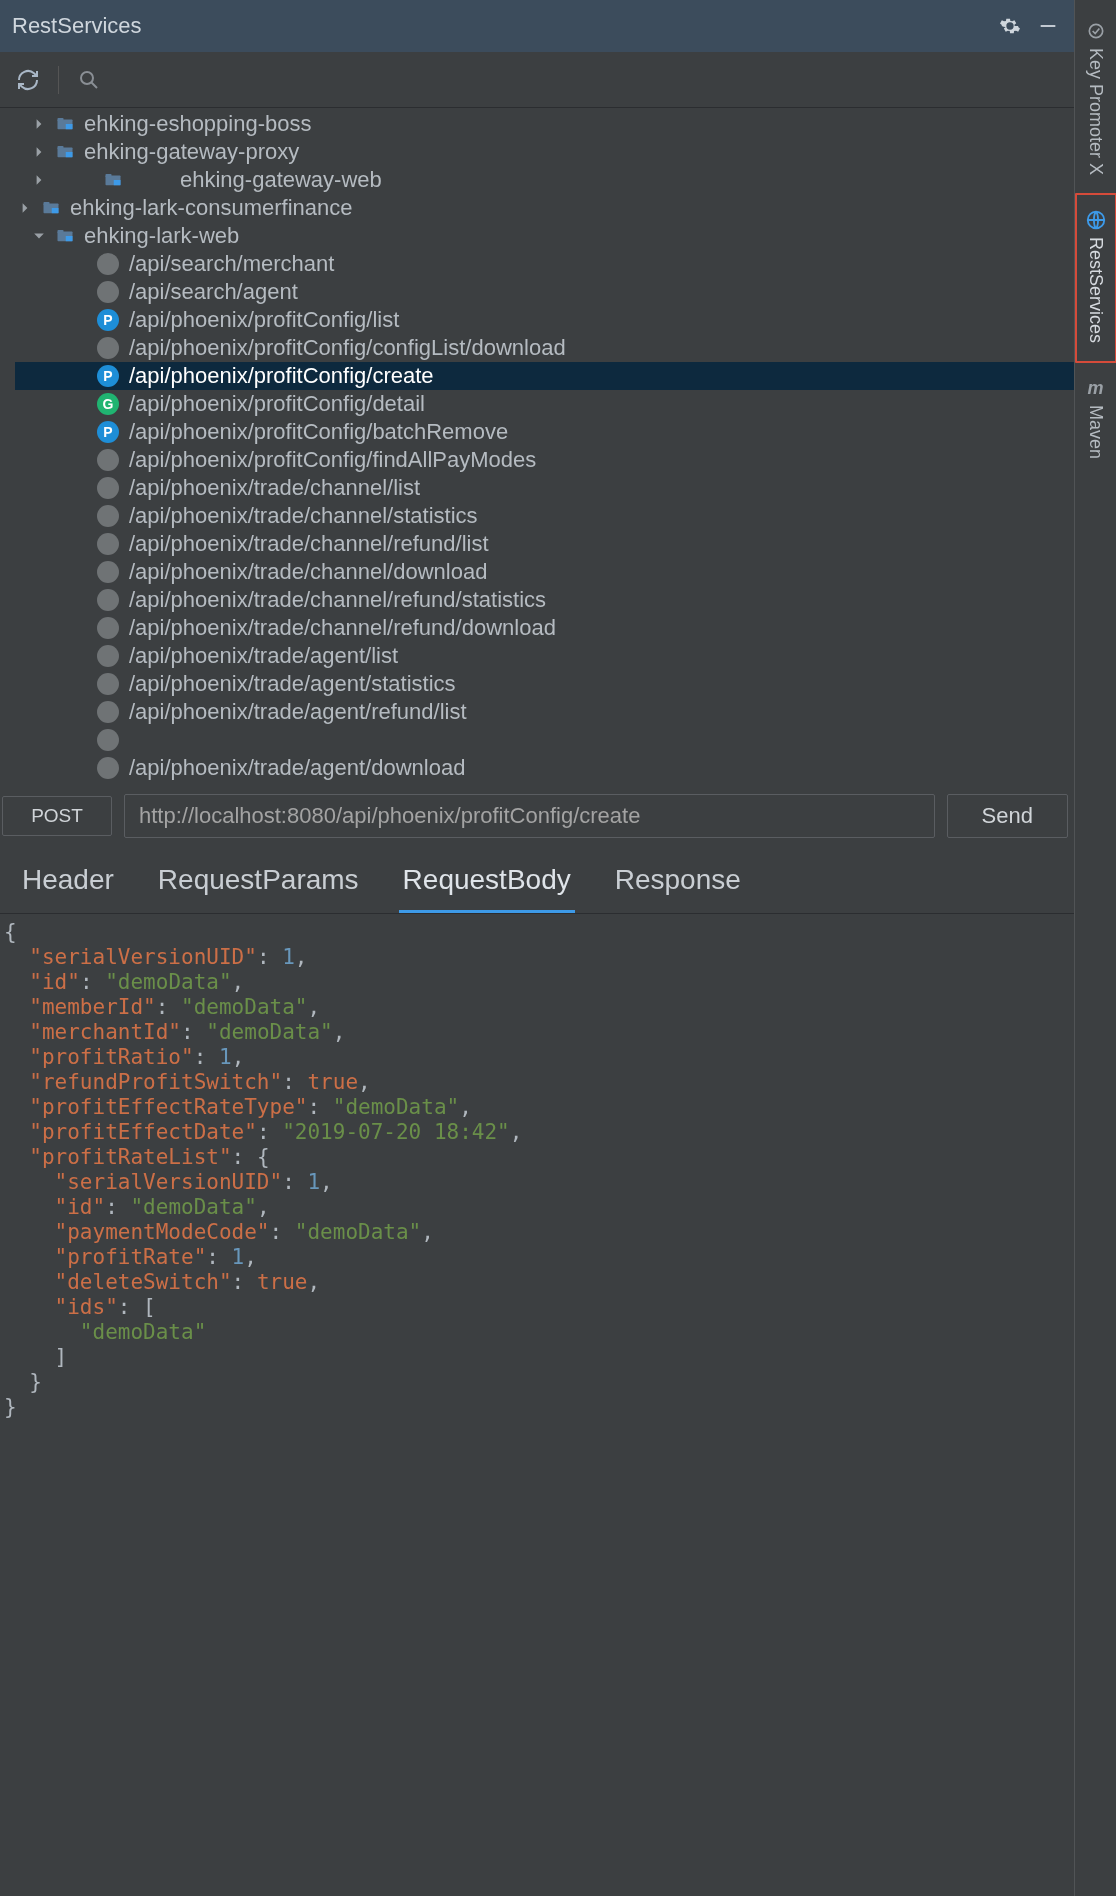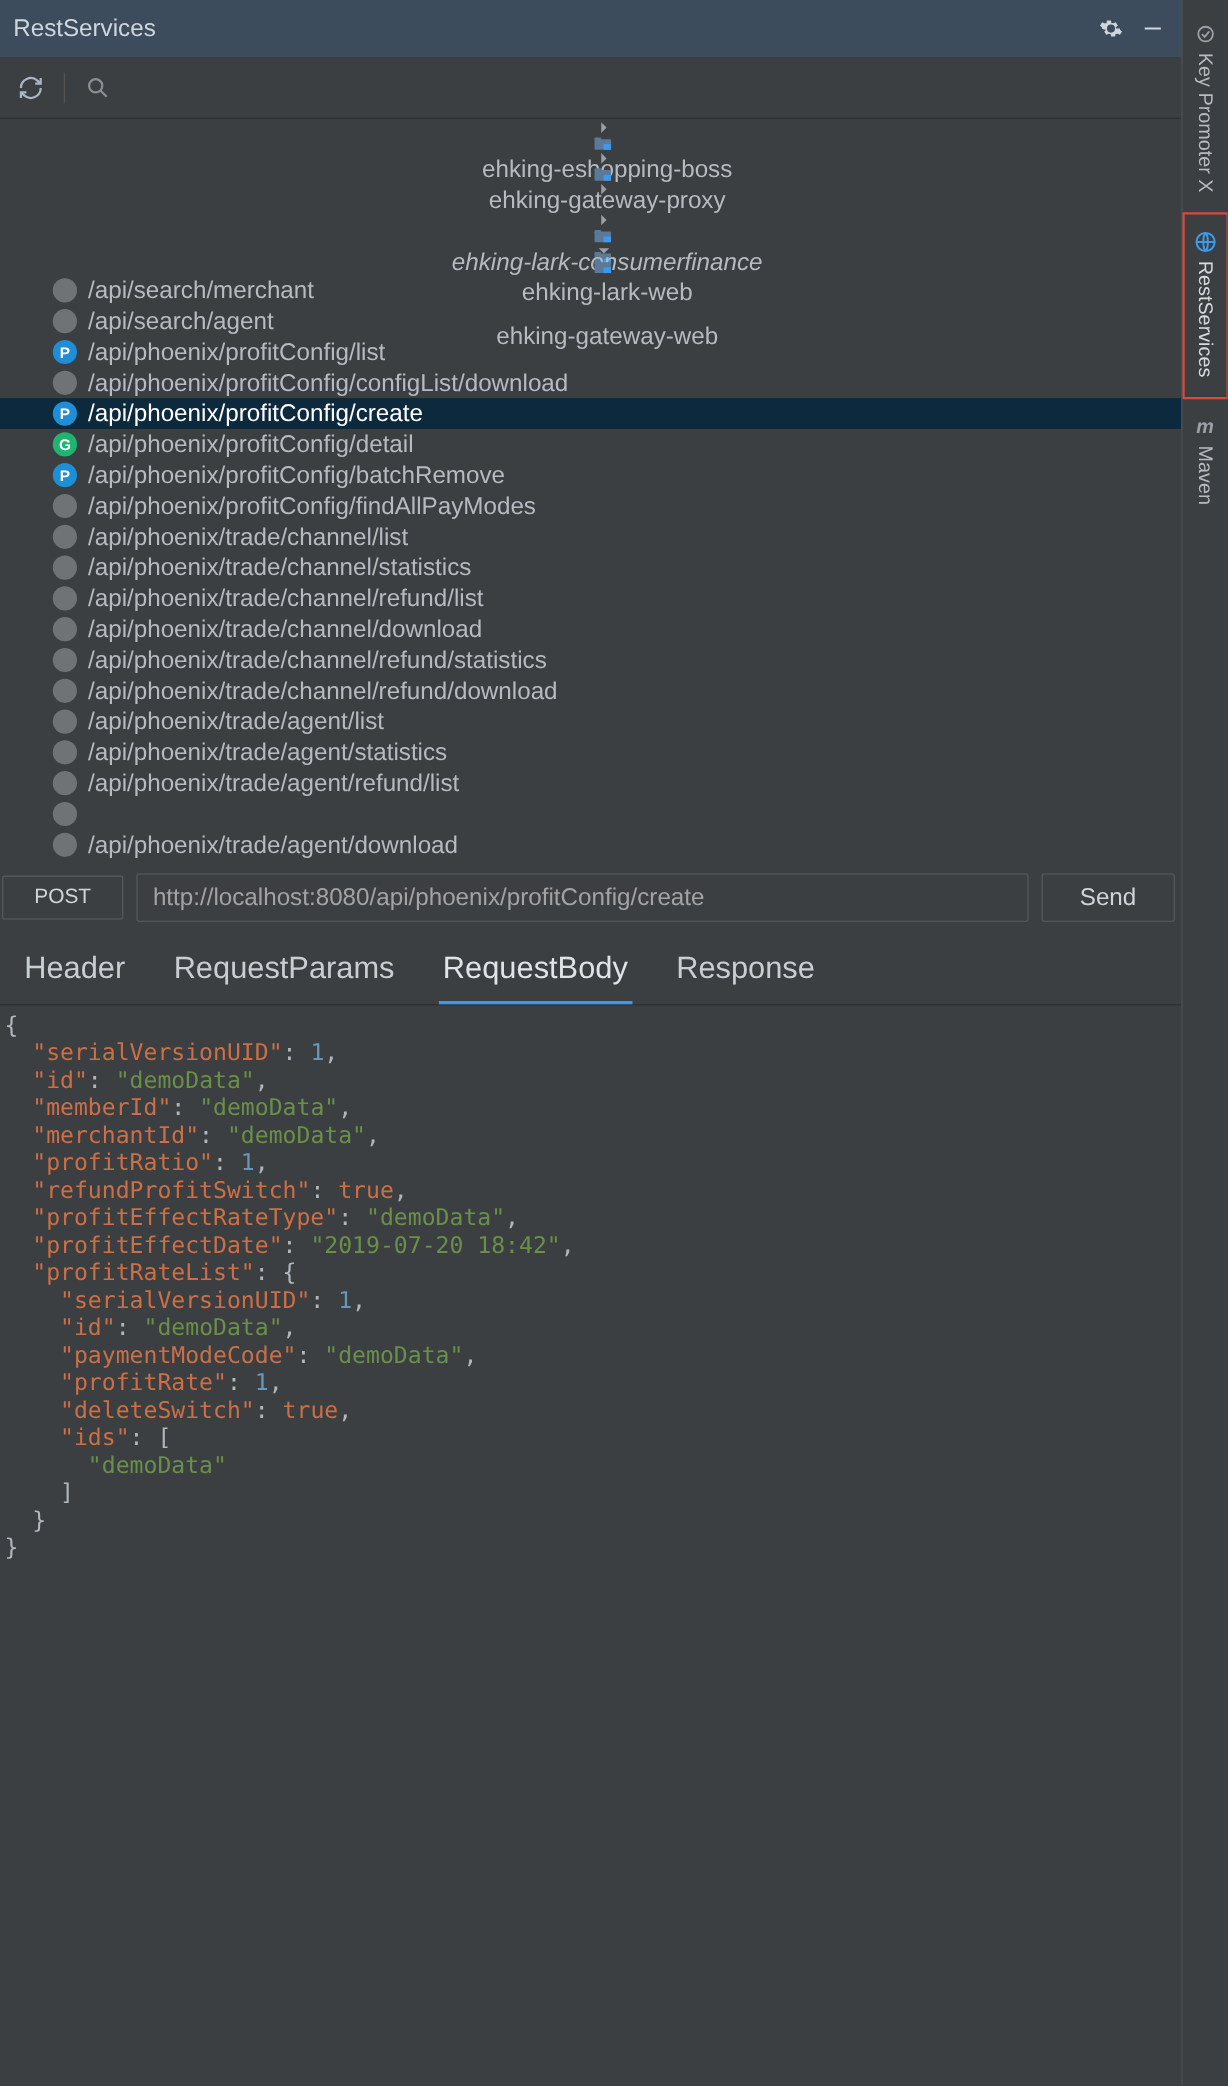"ehking-eshopping-boss" .tree-row.expandable { flex-direction: column -> none }
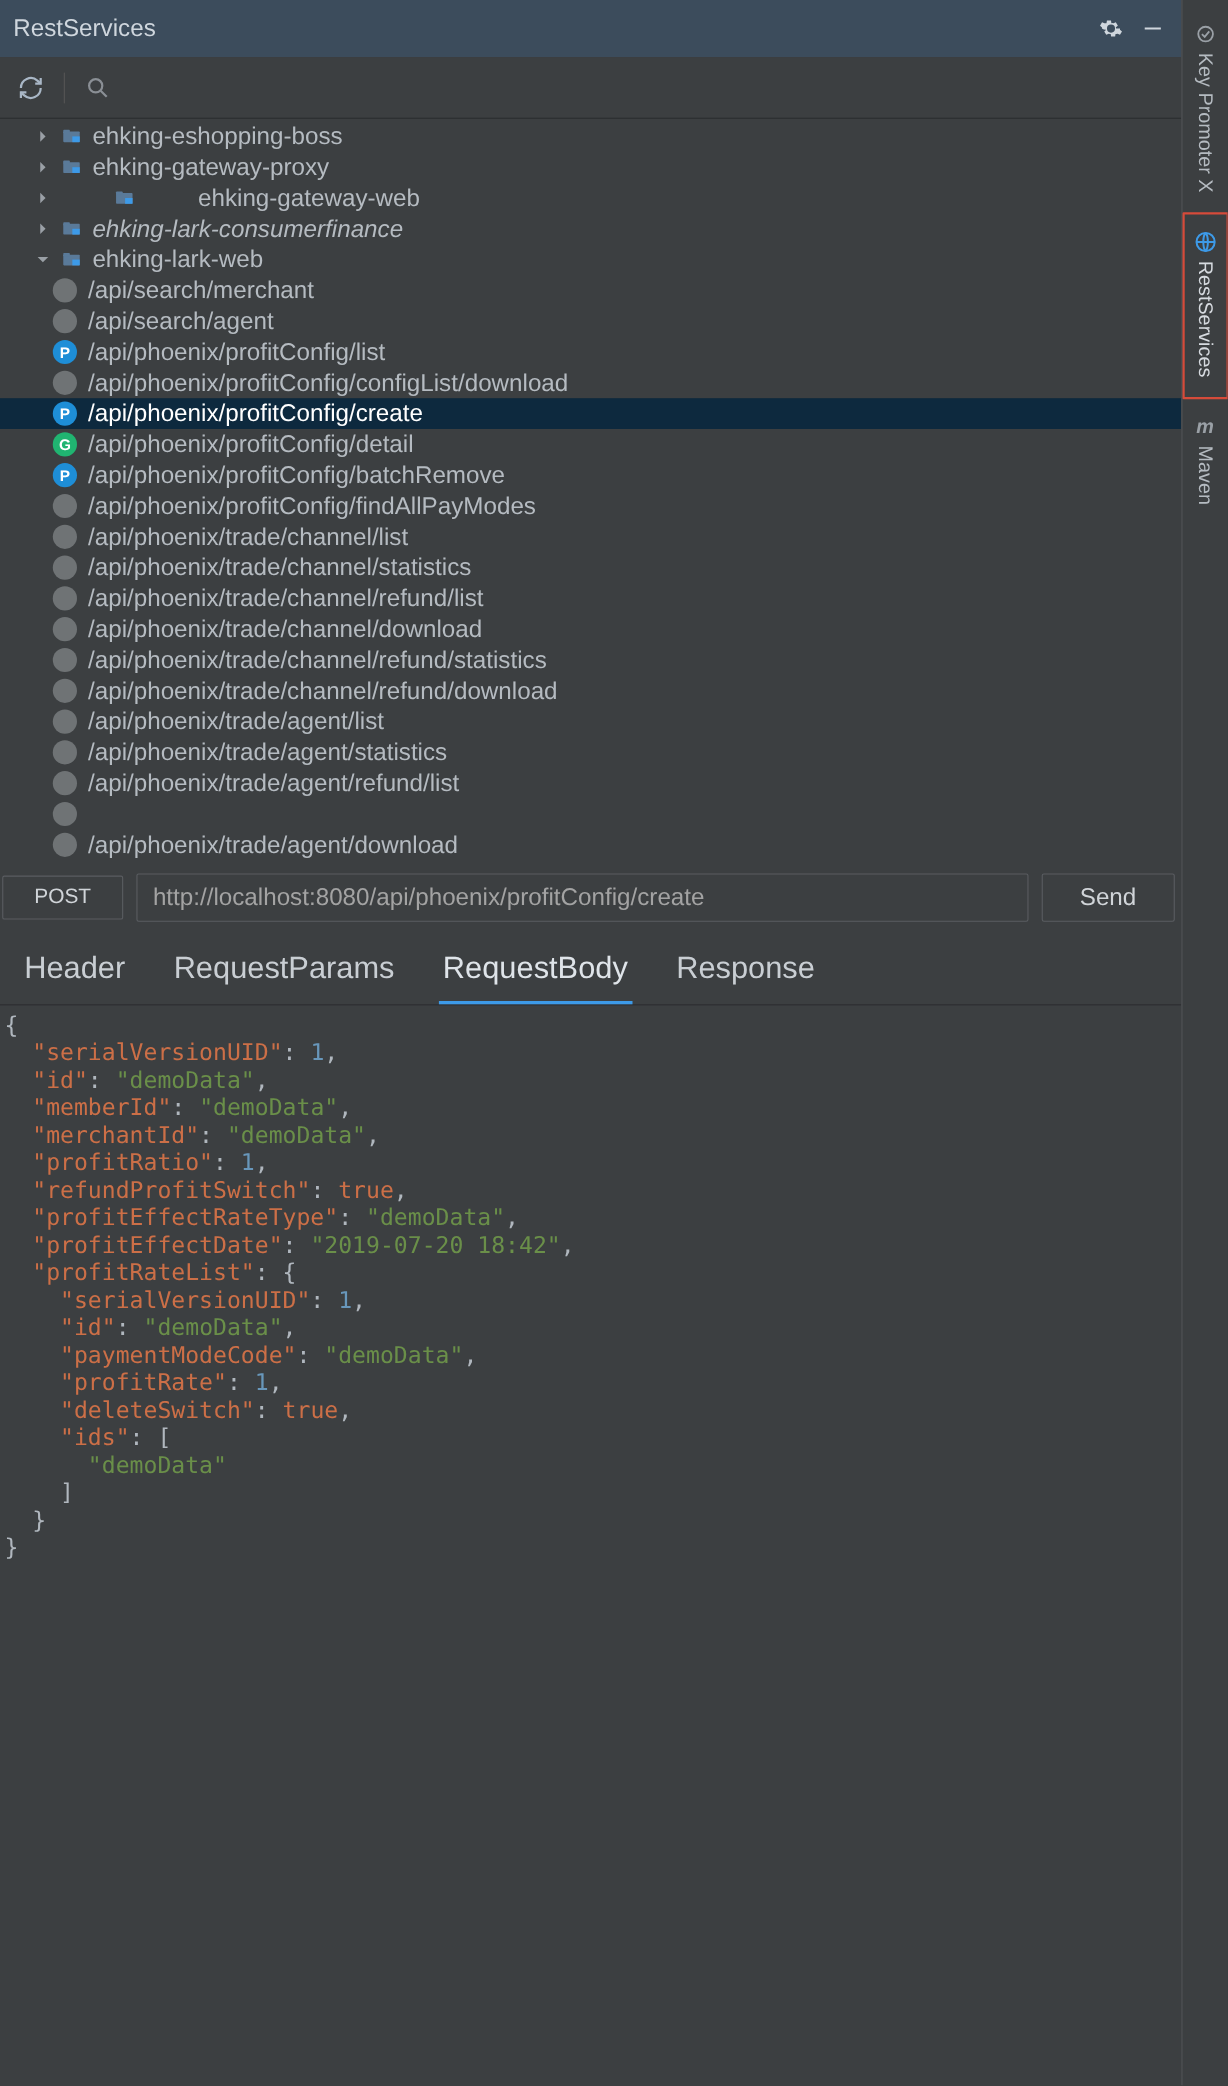"ehking-lark-consumerfinance" div.tree-row { font-style: italic -> none; padding-left: 30px -> 16px }
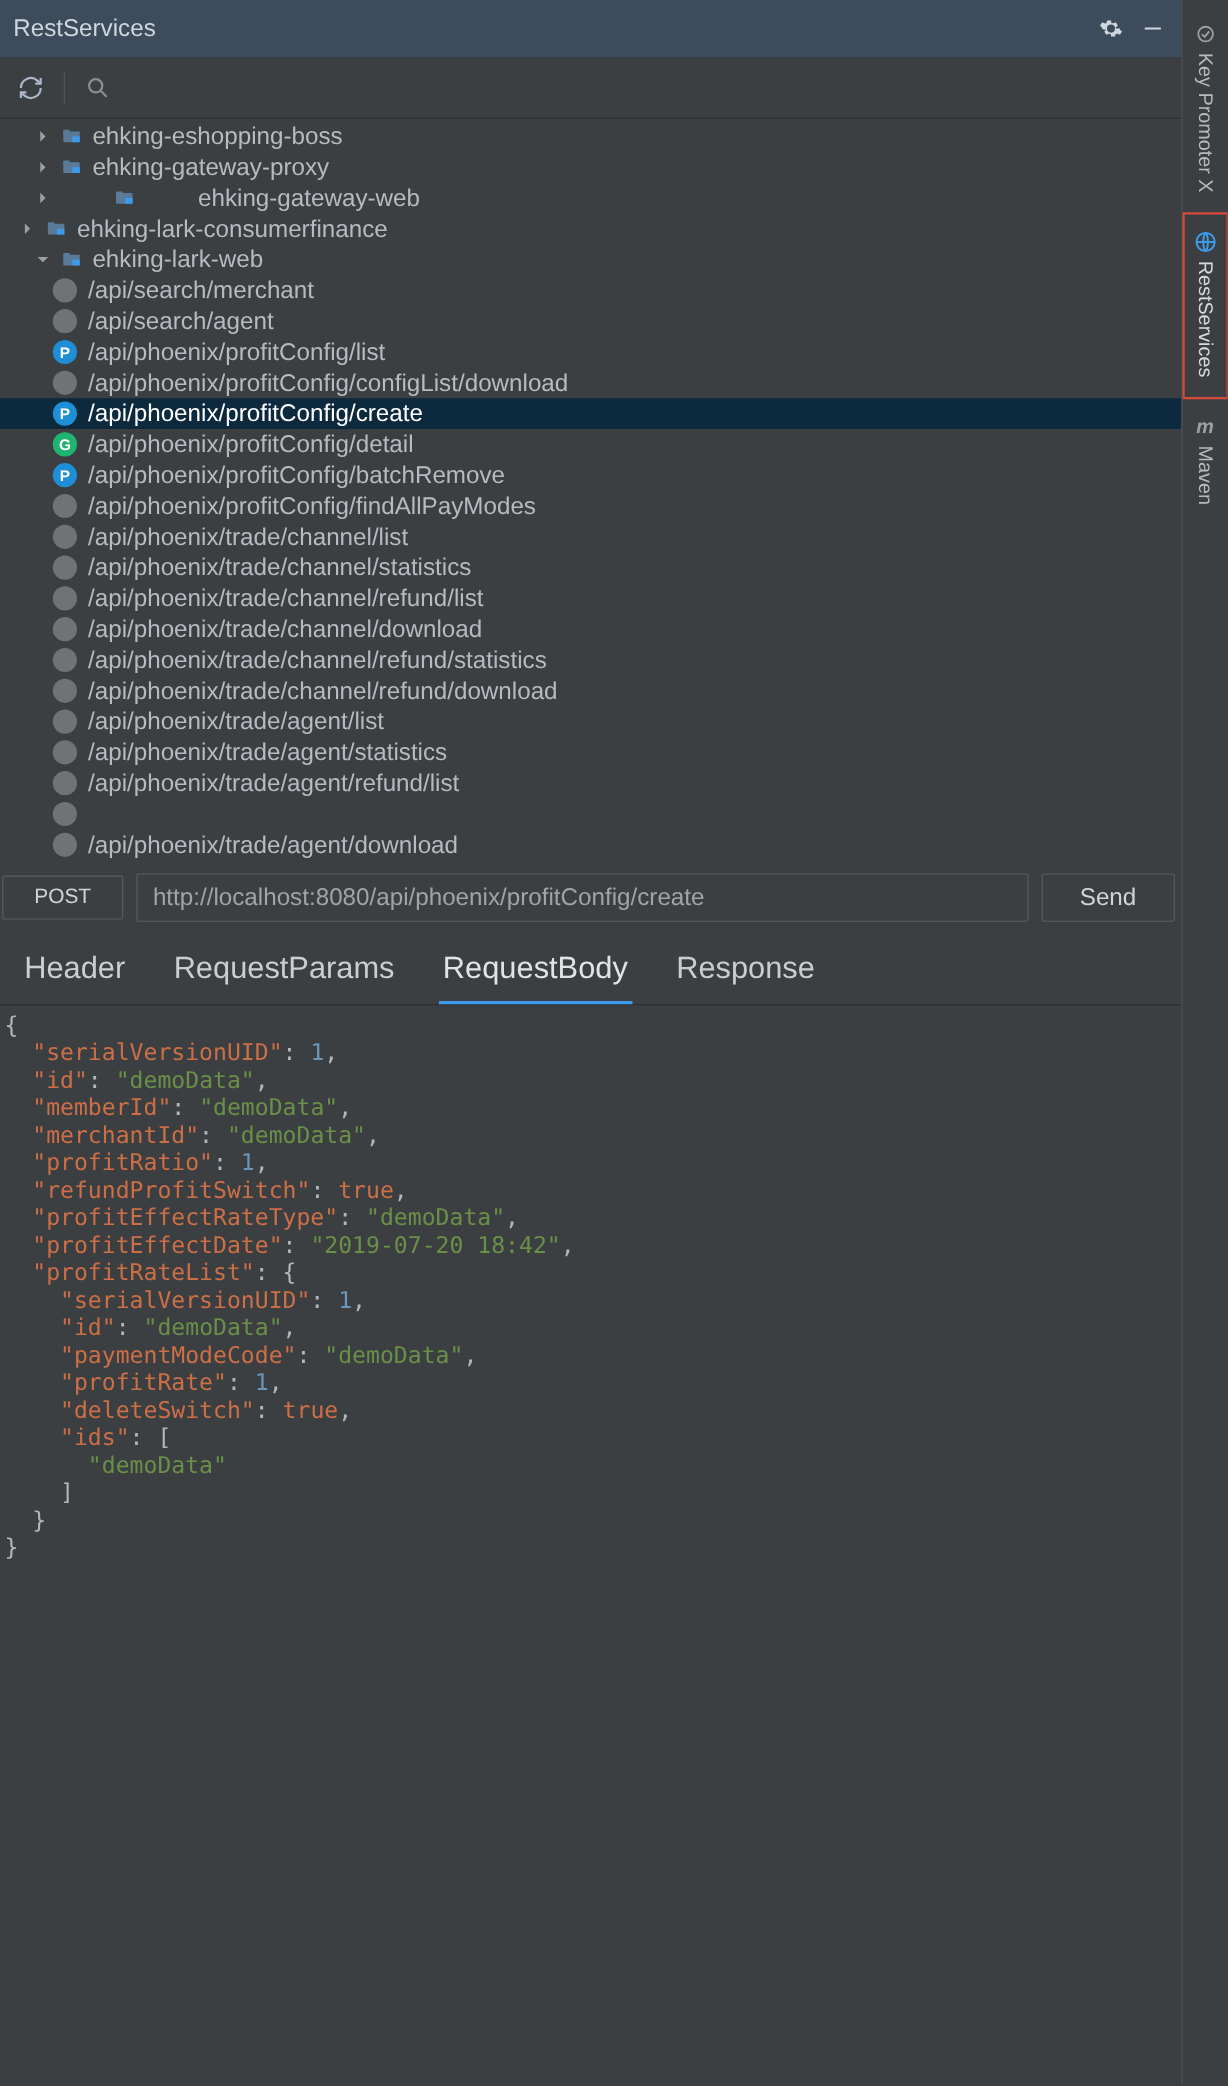"/api/search/merchant" .endpoint-row { margin-left: none -> 15px; padding-left: 48px -> 82px }
